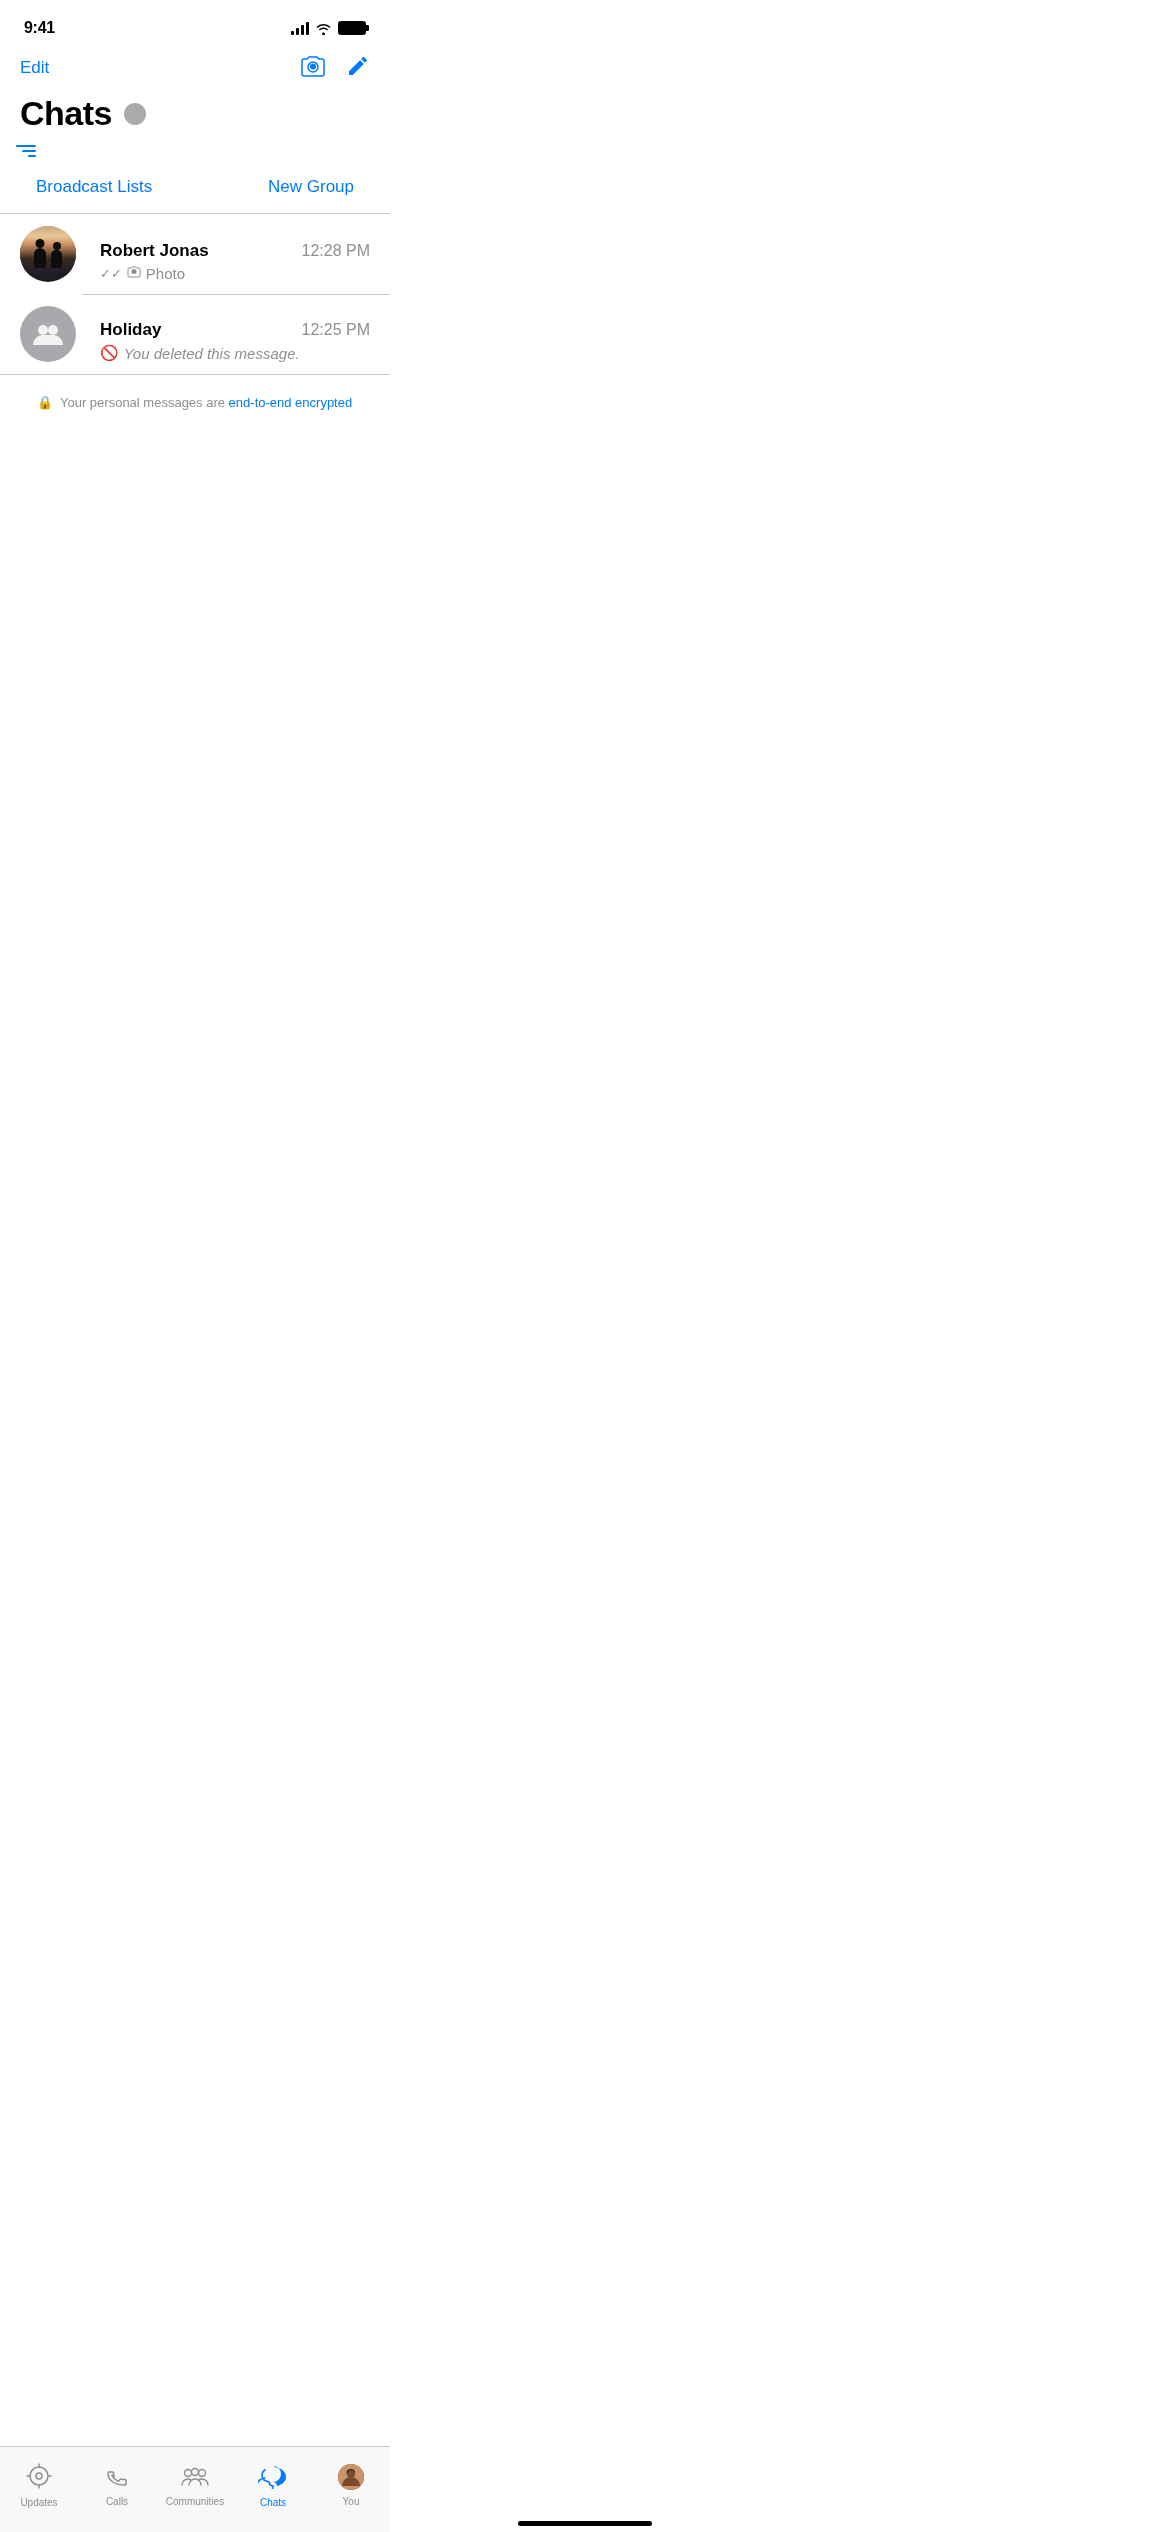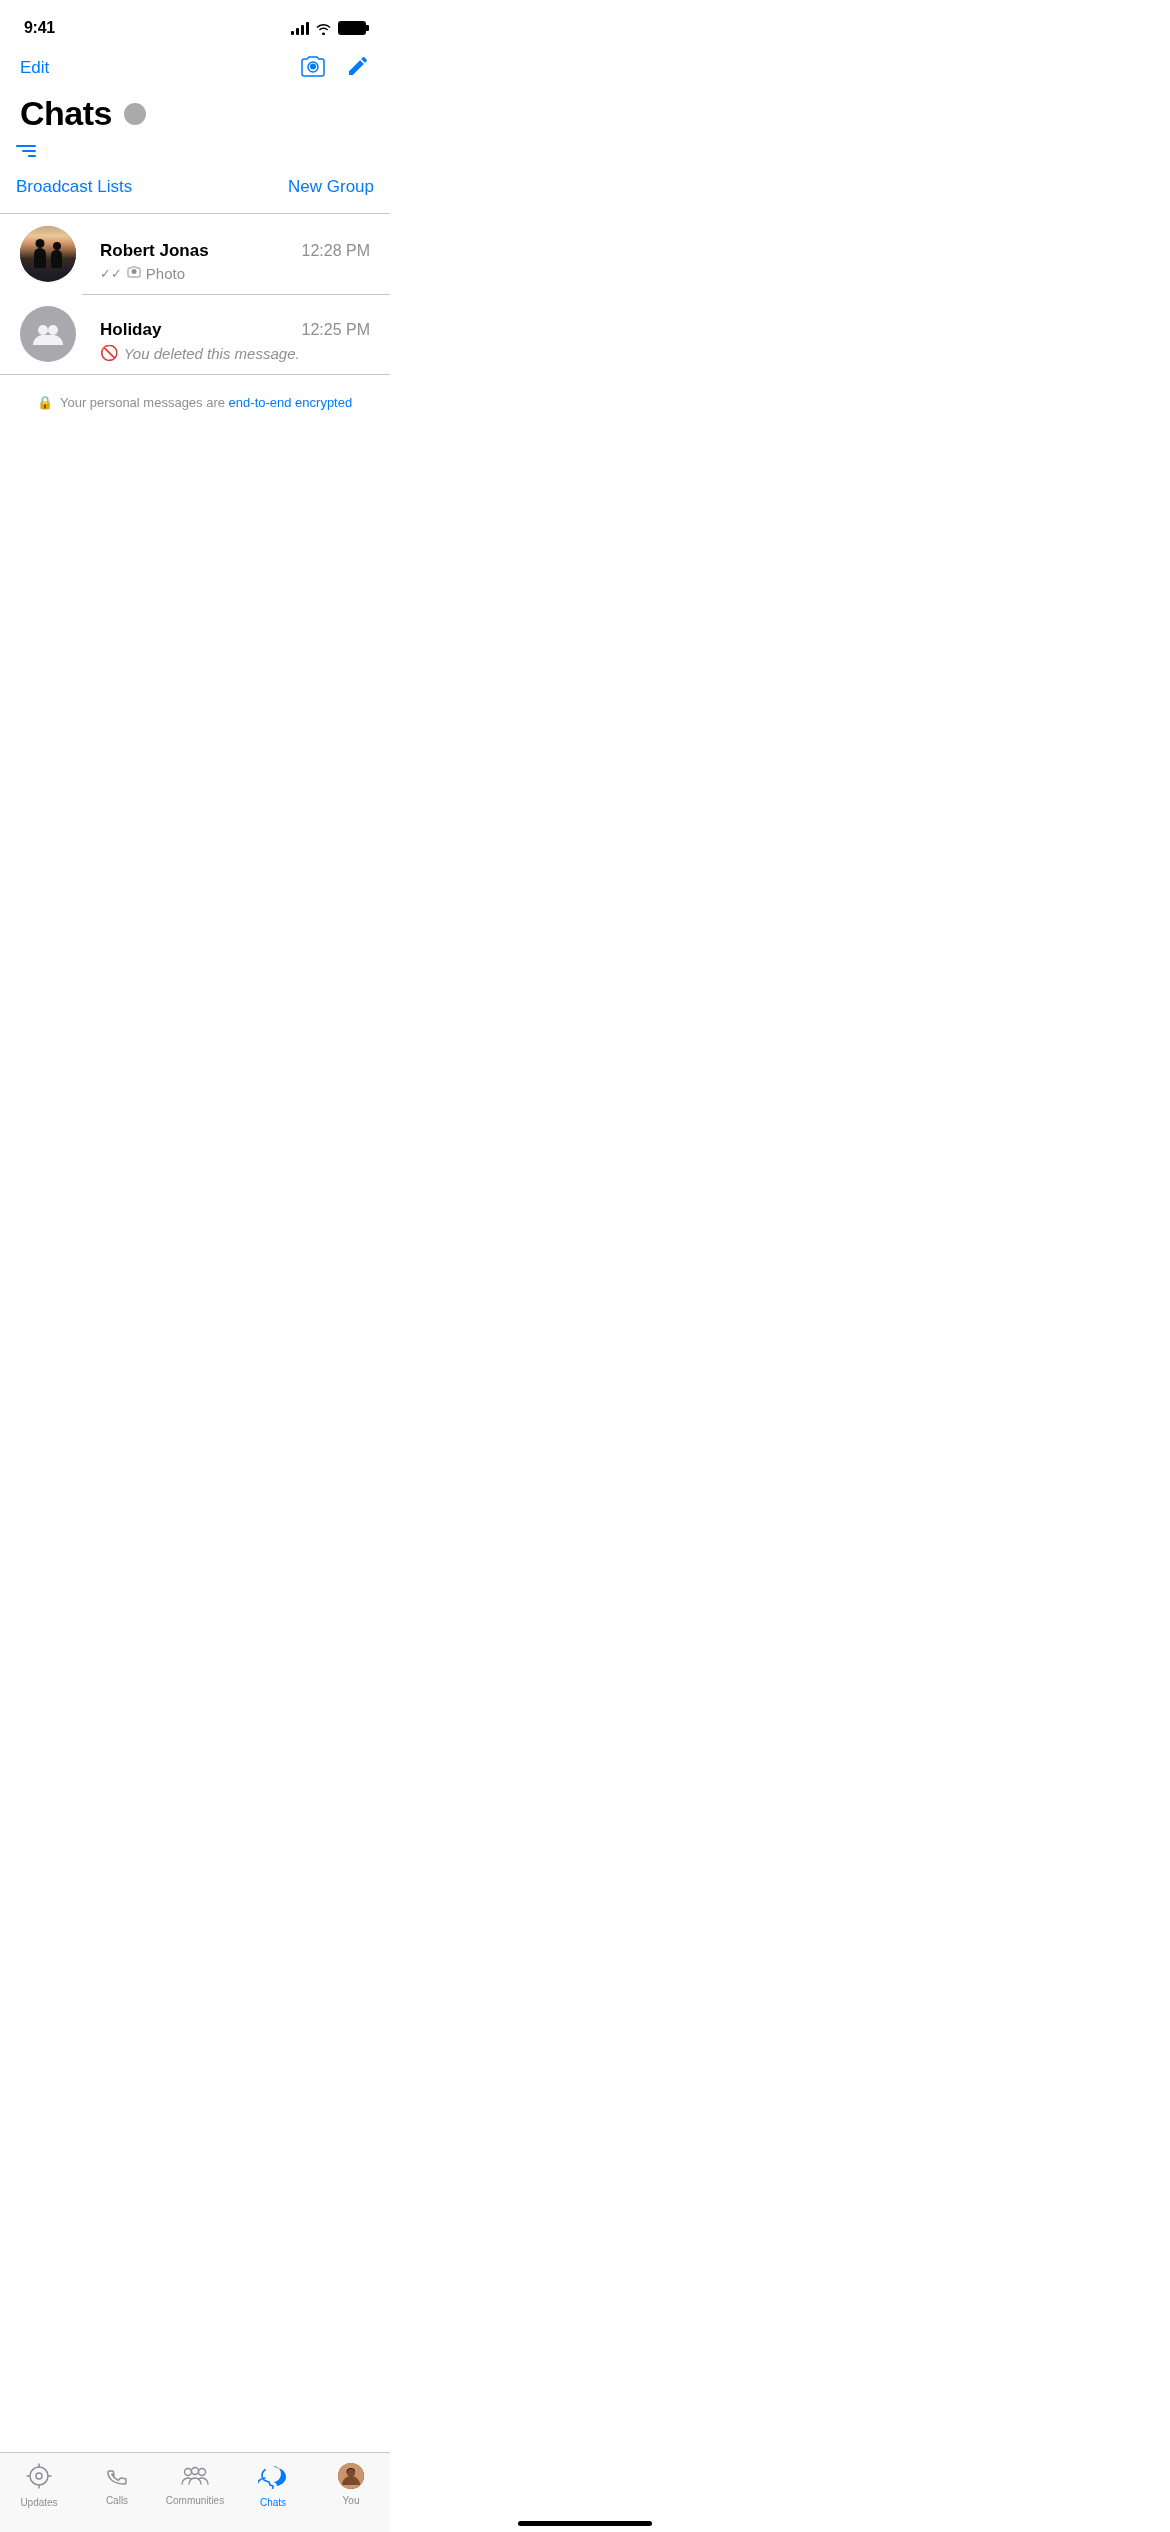"Broadcast Lists" .action-row { padding: 4px 16px 16px -> 4px 36px 16px }
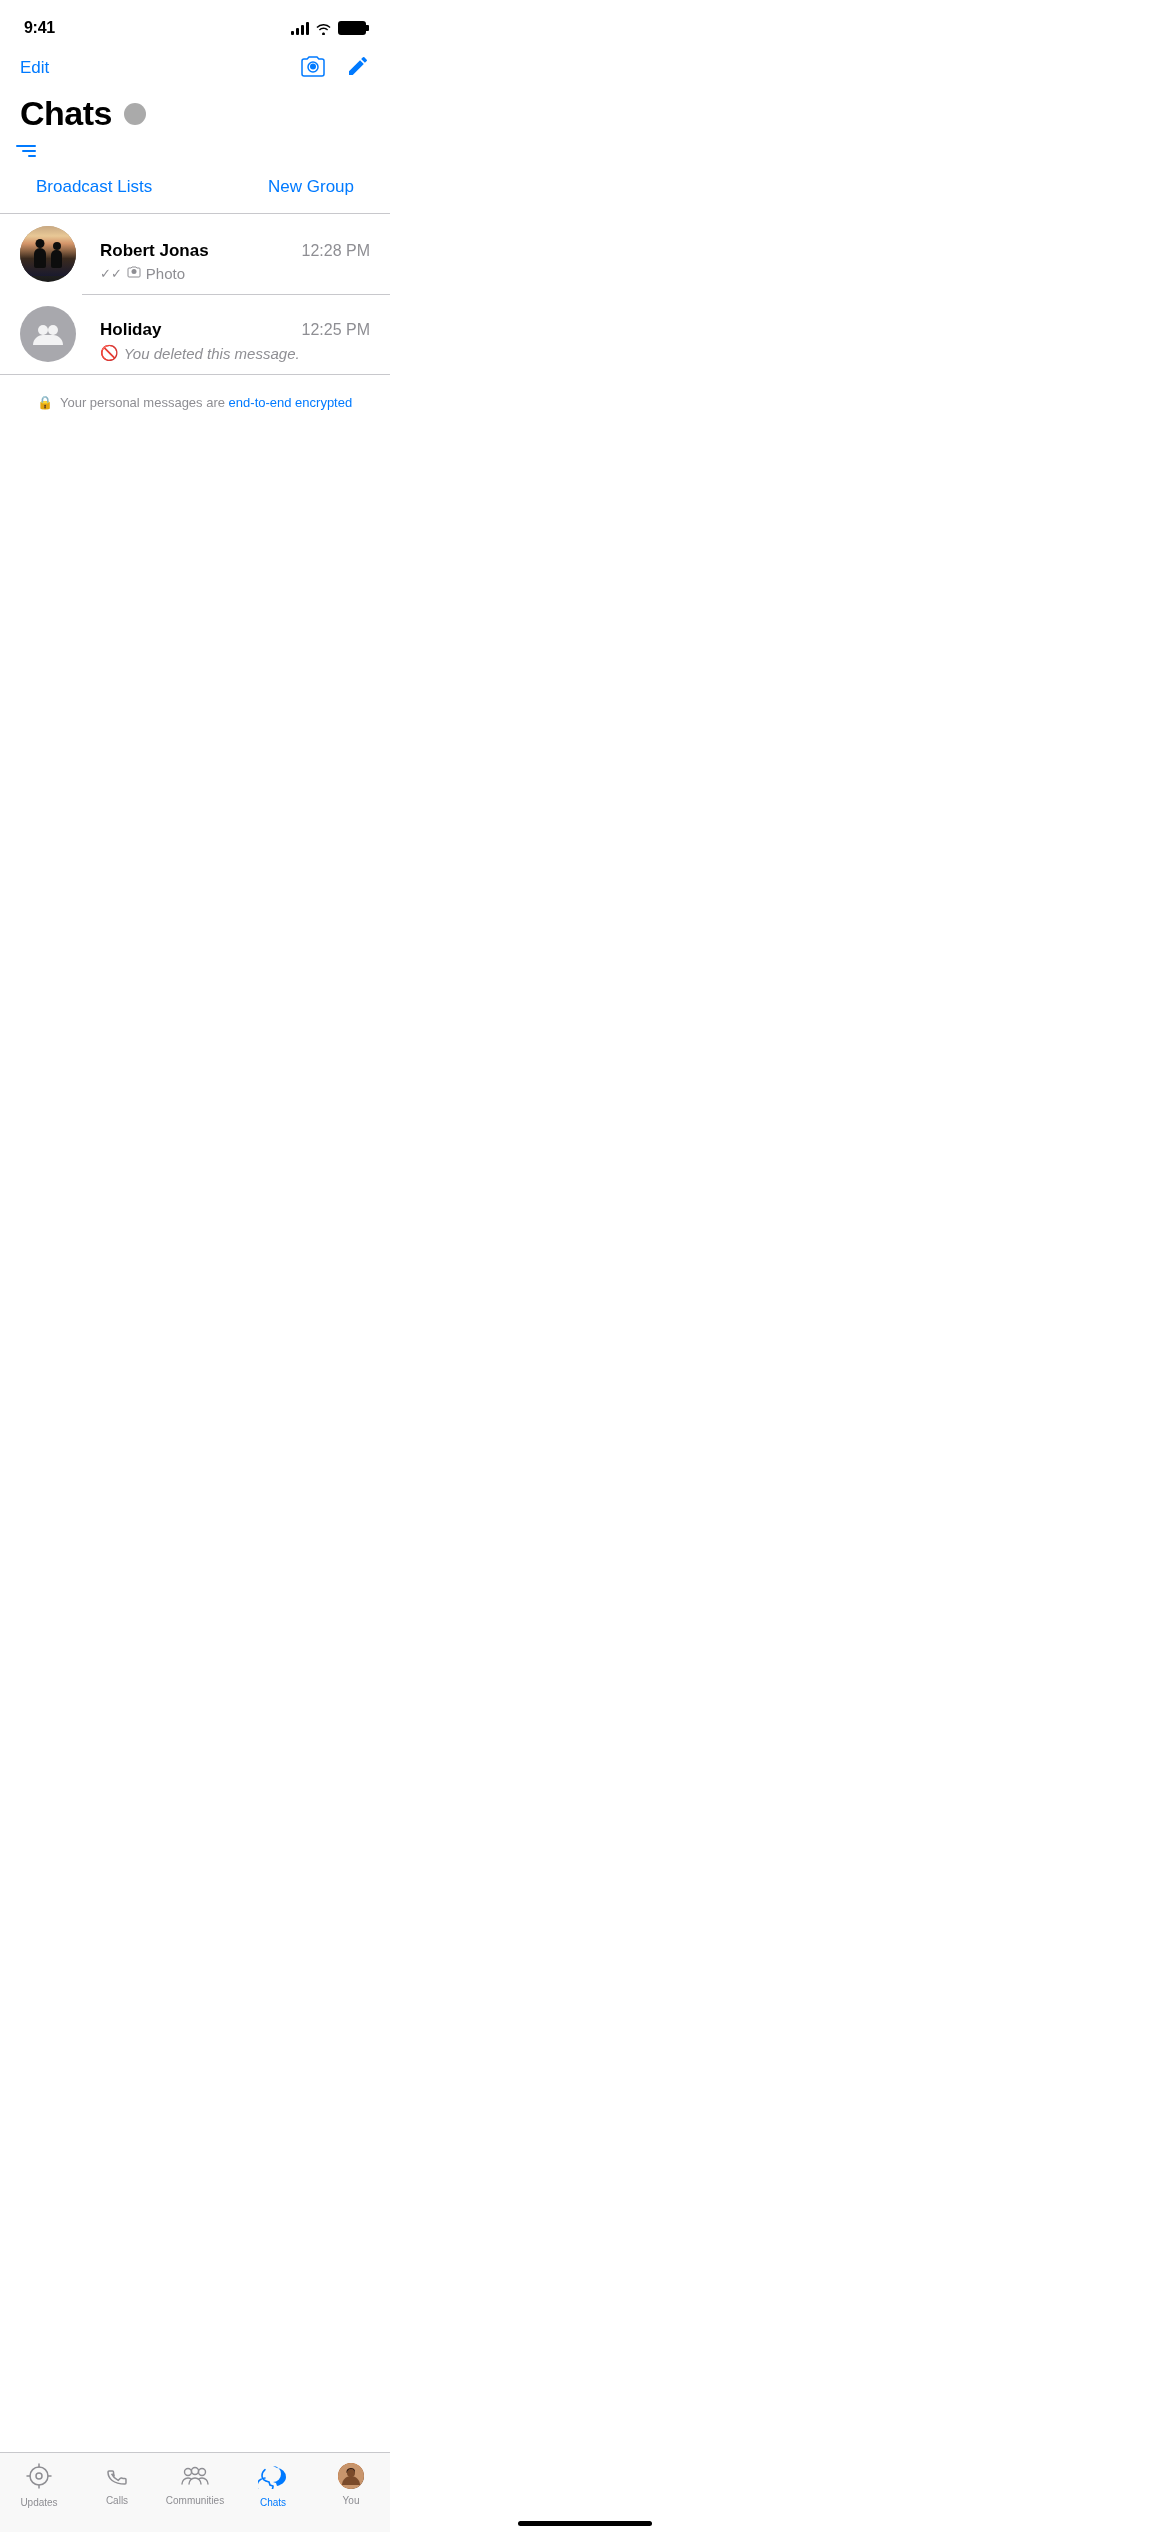"Updates" .tab-bar { align-items: flex-start -> center; padding: 10px 0 24px -> 16px 0 24px }
